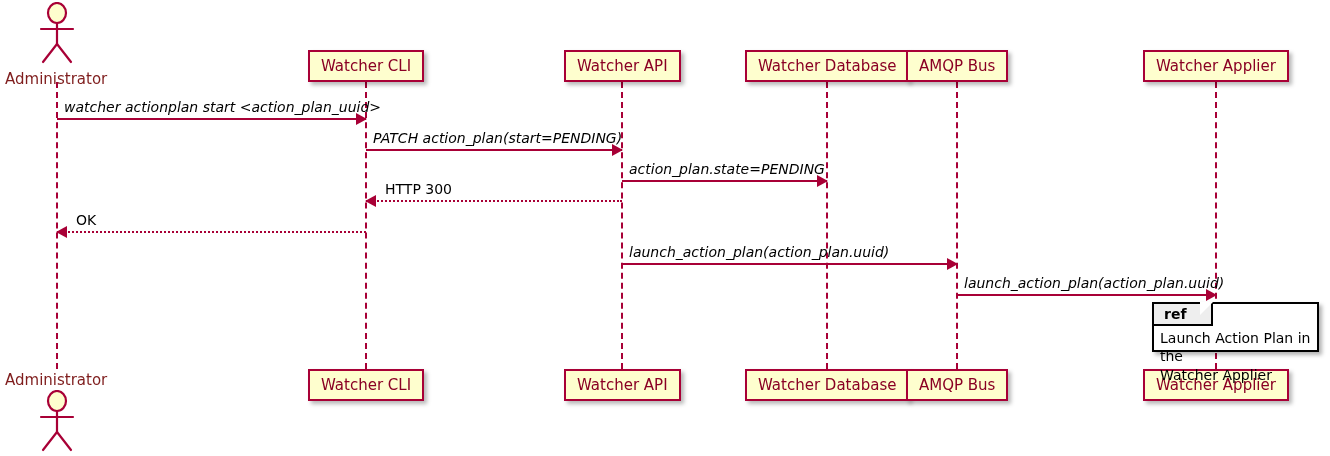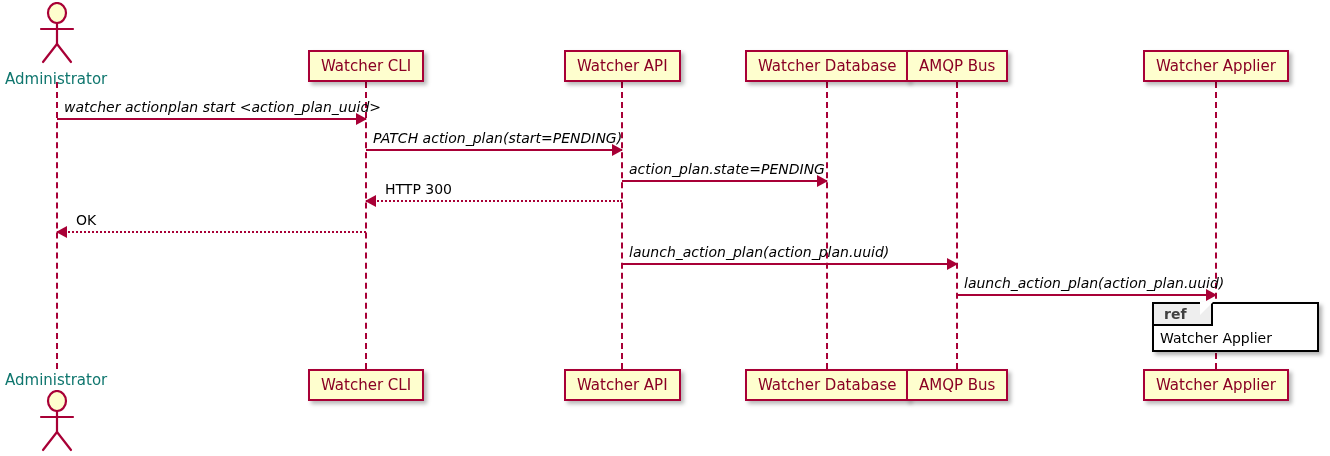"Administrator" .actor-label { color: #0f766e -> #7f1d1d }
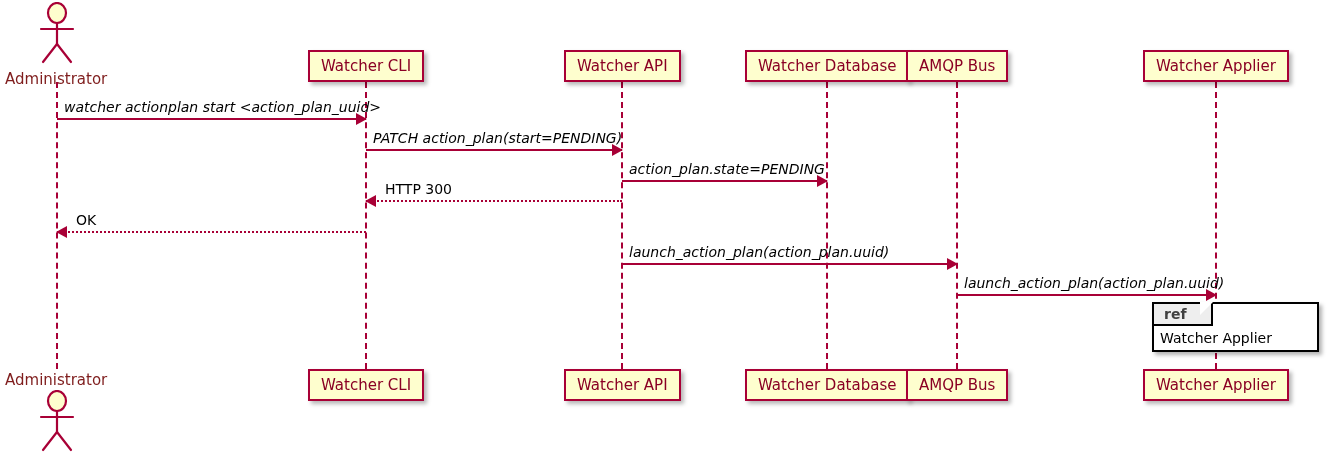"ref" .ref-tab { color: #404040 -> #000000 }
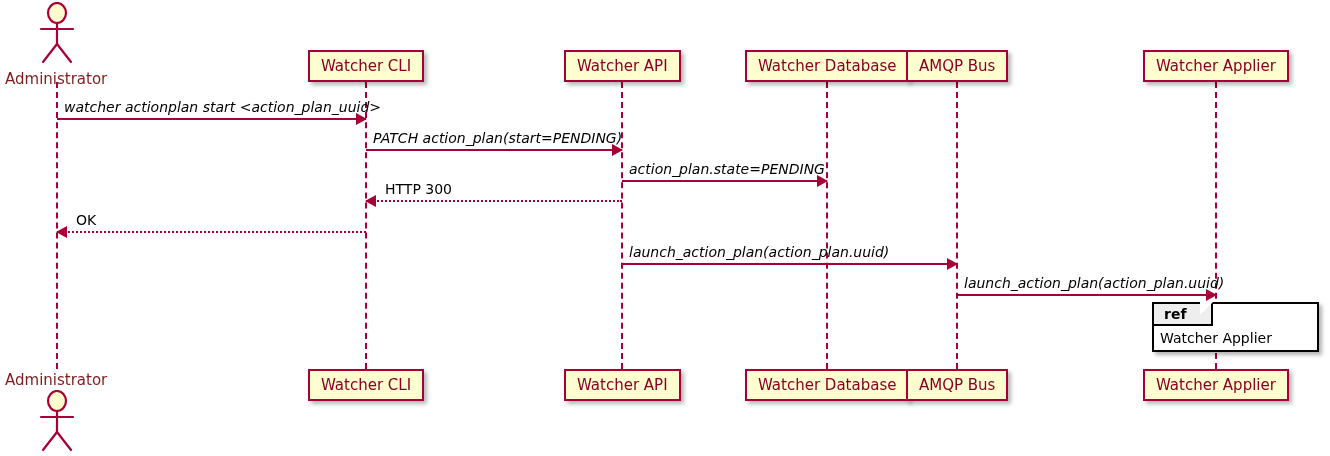"Launch Action Plan in the" div { html: none -> <div>Launch Action Plan in the</div> }
